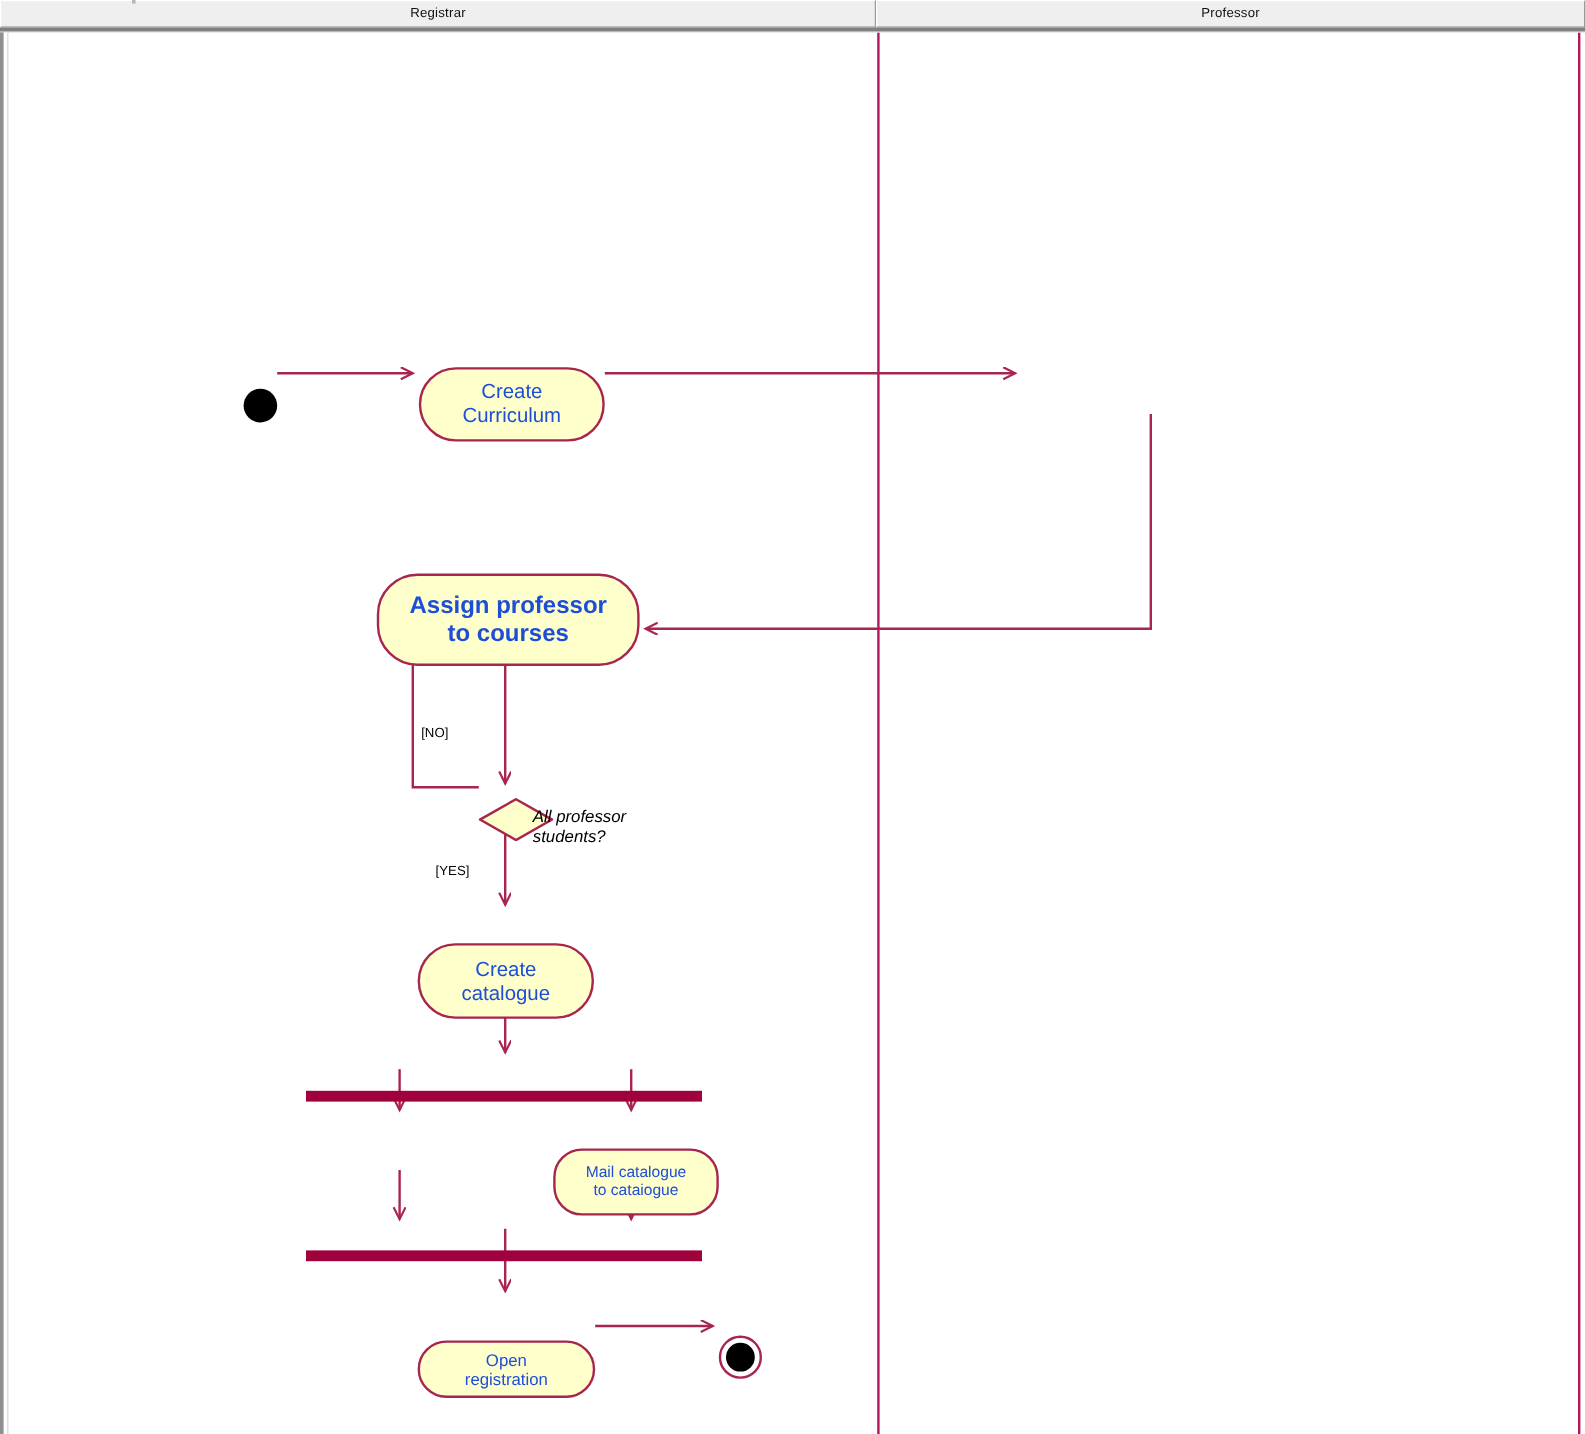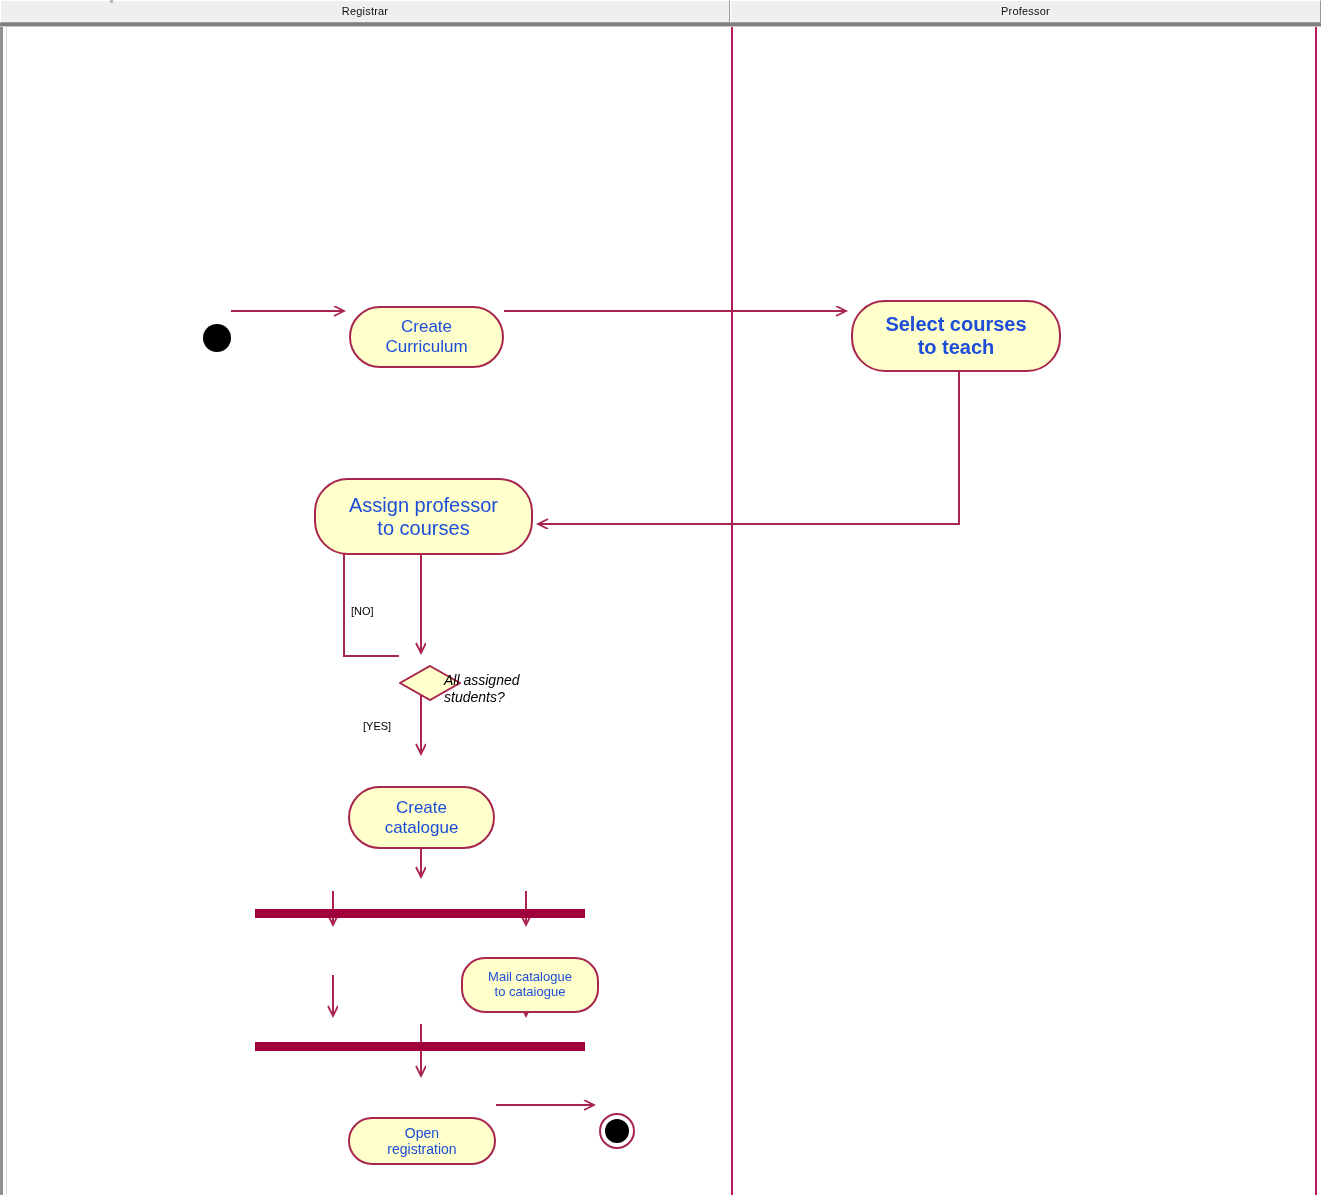"Select courses" div.node { html: <div> <div> <span>Select courses</span> <span>to teach</span> </div> </div> -> none }
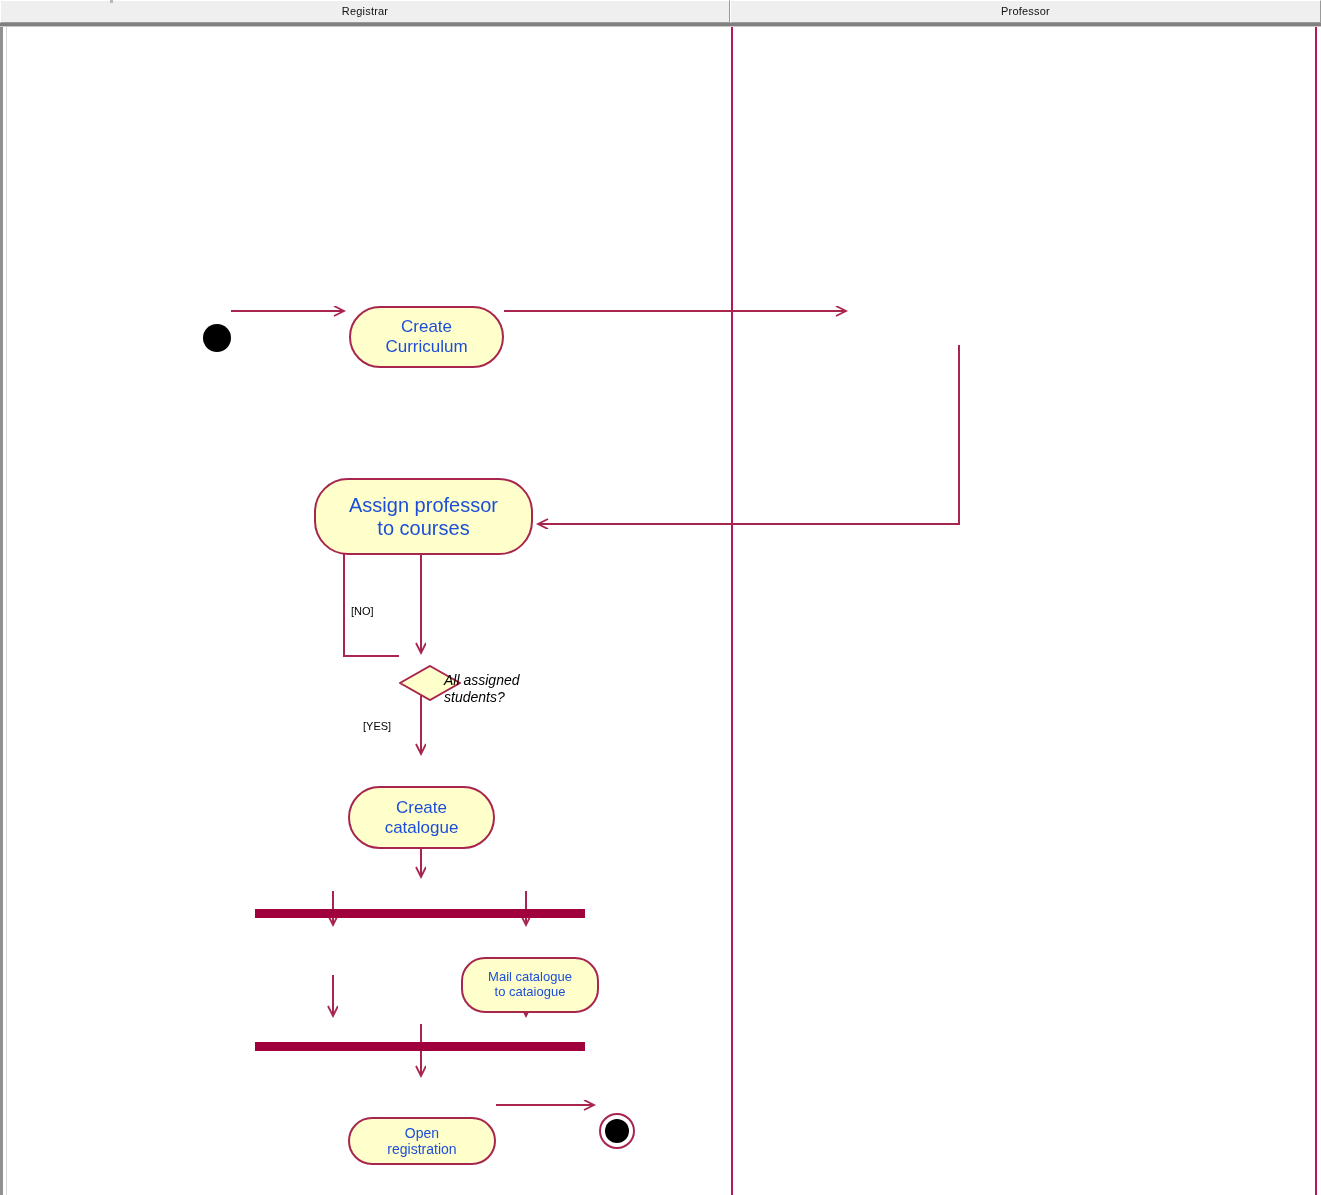"Assign professor" #node-assign-professor { font-weight: normal -> bold }
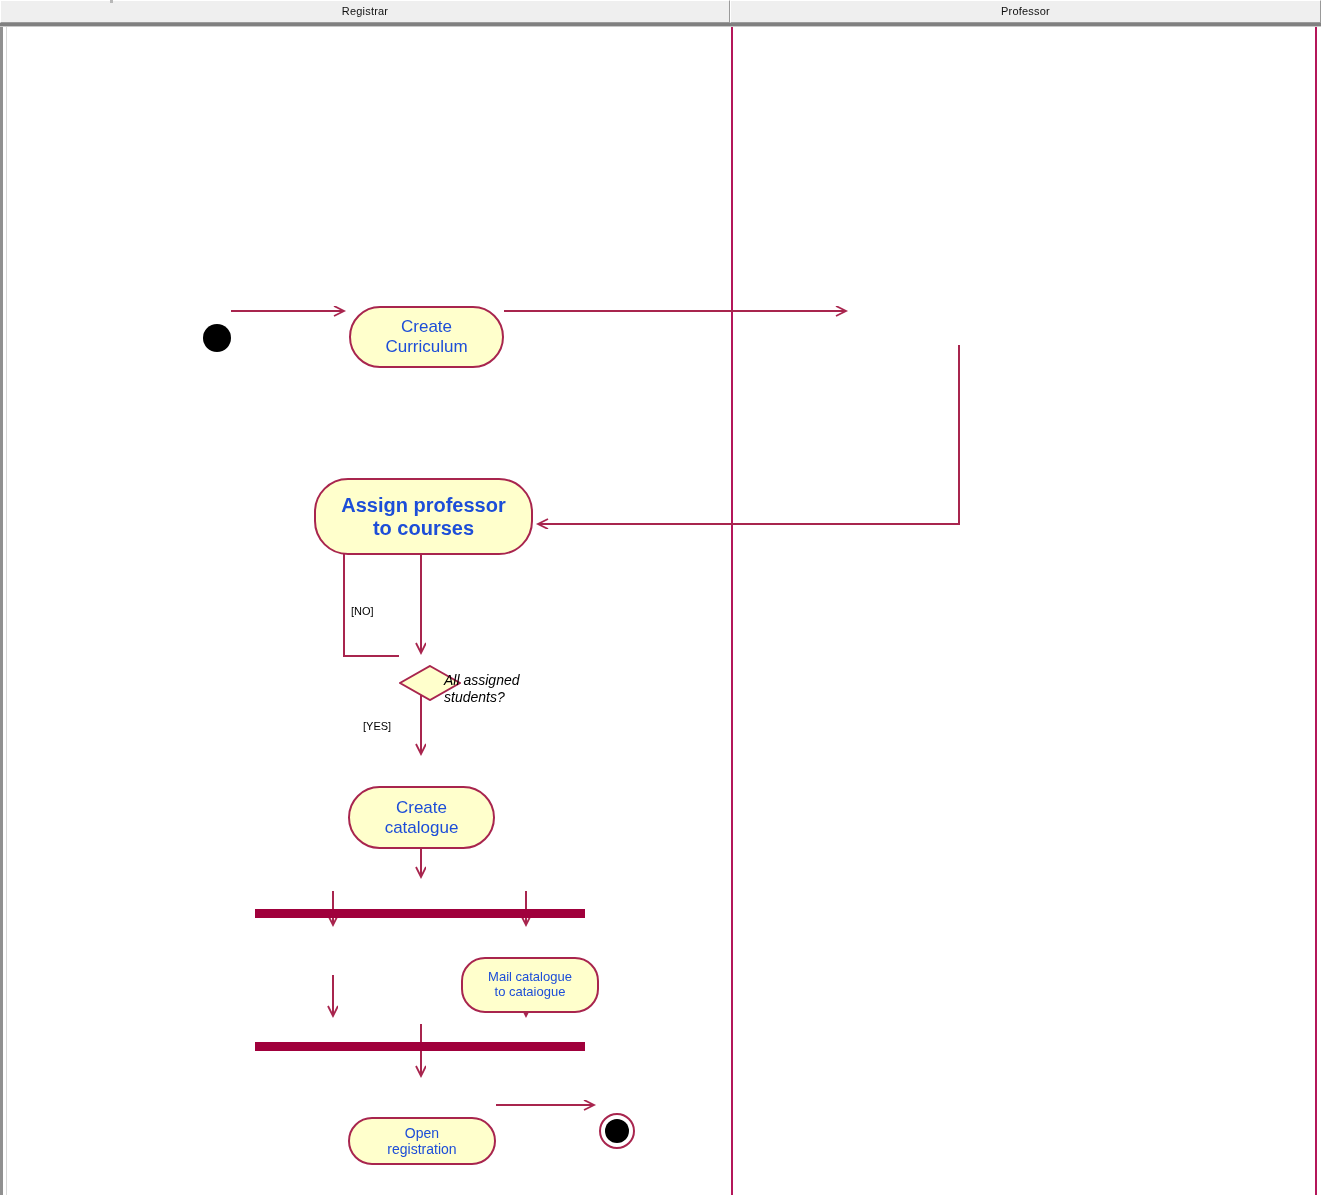"All assigned" span { text: assigned -> professor }
